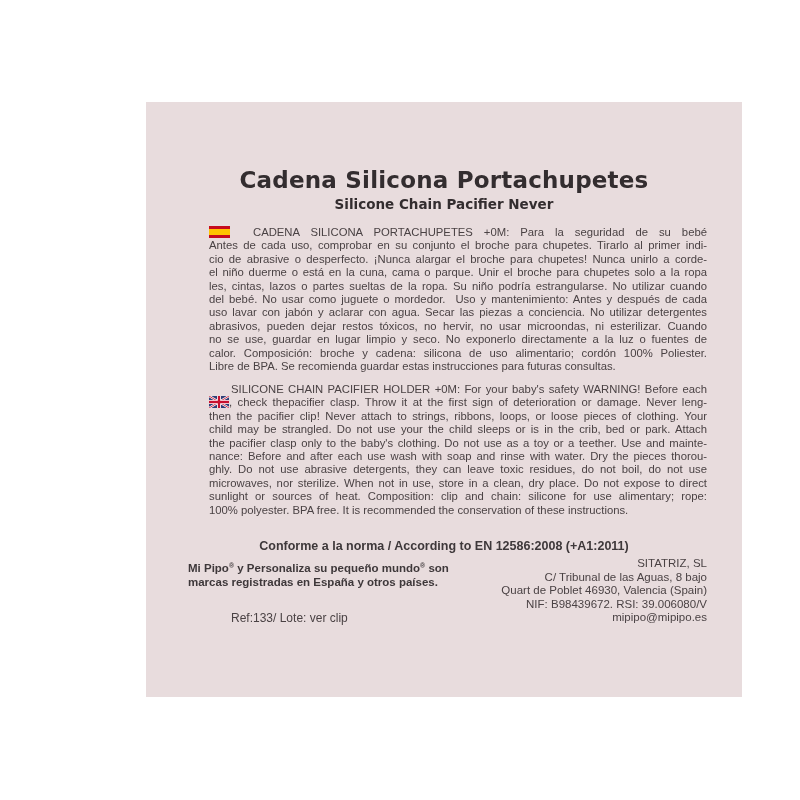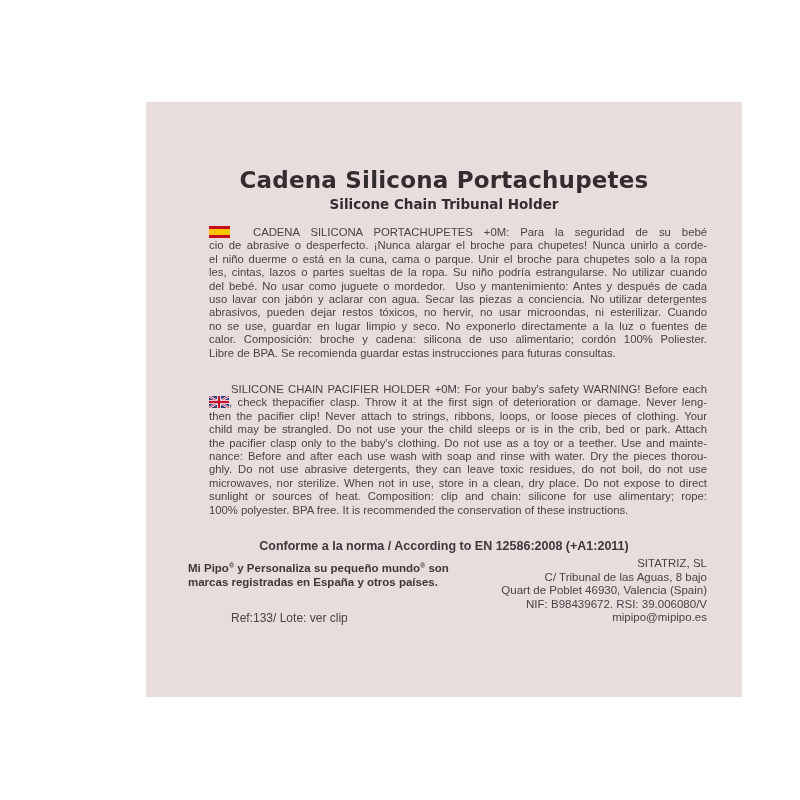"Silicone Chain Tribunal Holder" h2.subtitle { text: Tribunal Holder -> Pacifier Never }
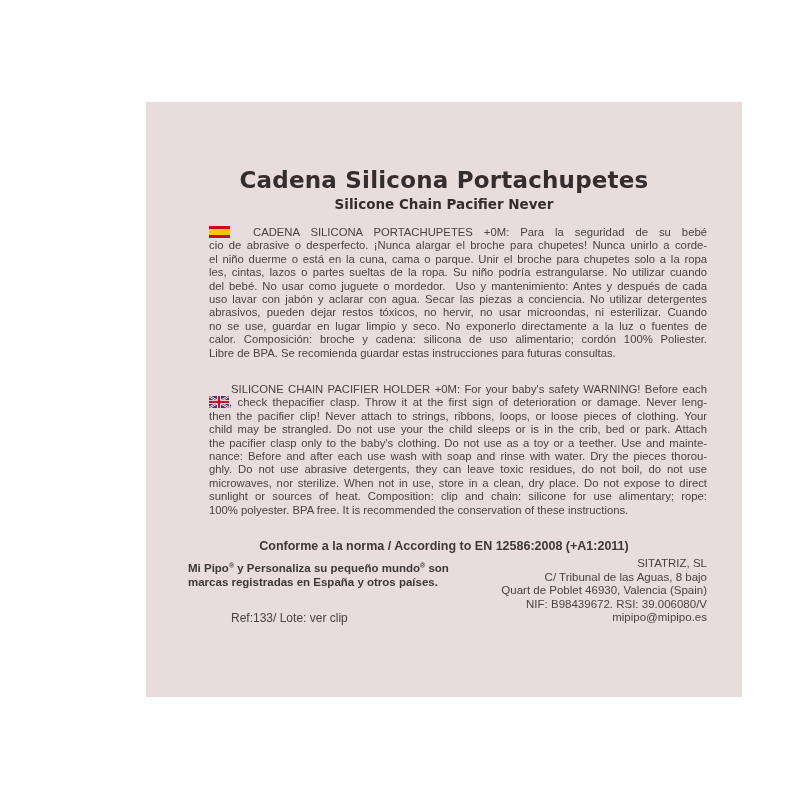"Antes de cada uso, comprobar" div.jline { html: none -> <div>Antes de cada uso, comprobar en su conjunto el broche para chupetes. Tirarlo al primer indi-</div> }
